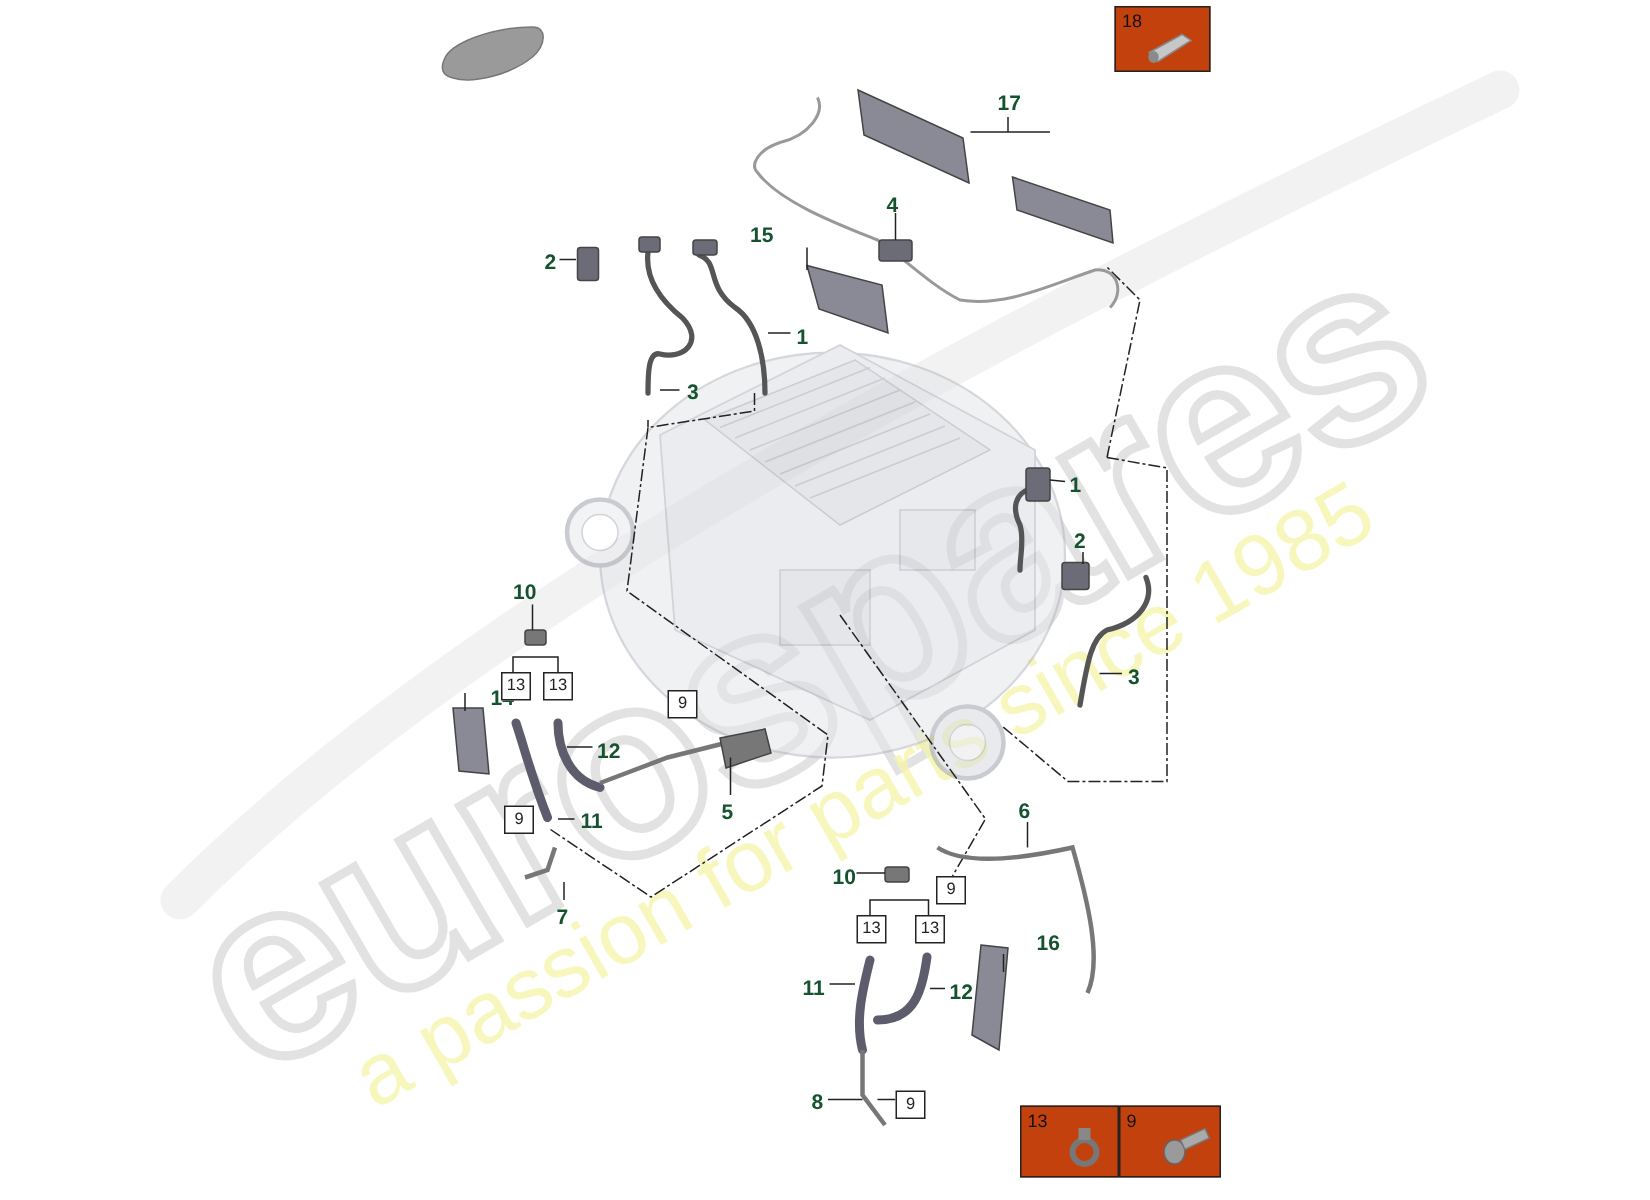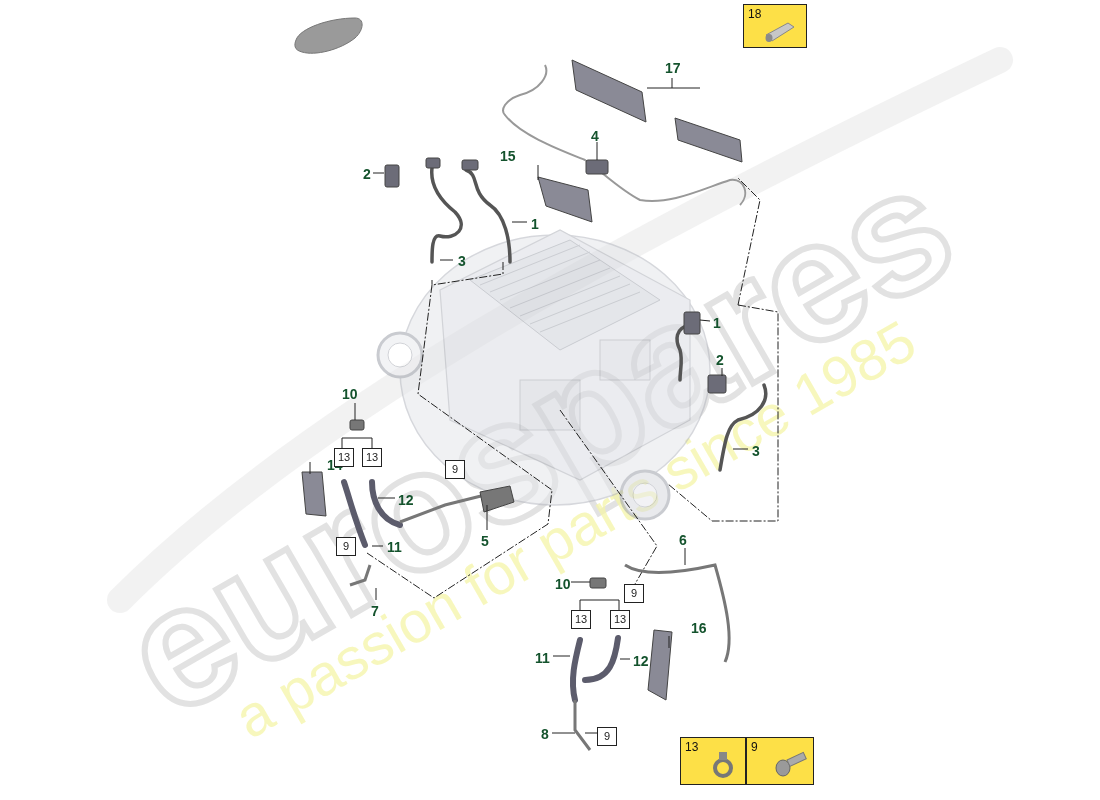"18" .legend-box { background: #fde047 -> #c2410c }
